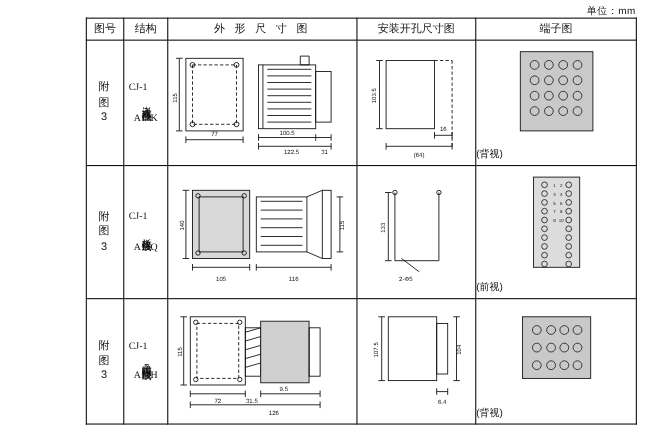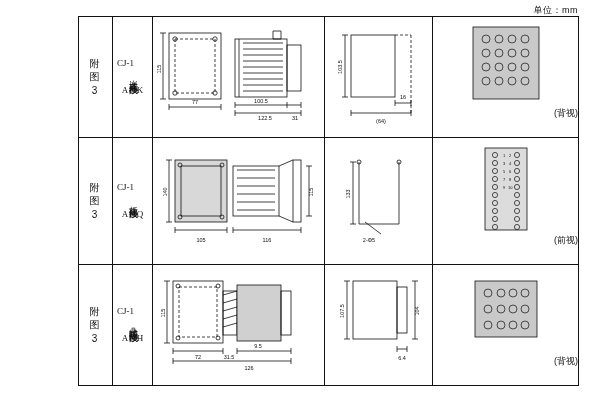"图号" tr { html: none -> <tr> <th>图号</th> <th>结构</th> <th>外 形 尺 寸 图</th> <th>安装开孔尺寸图</th> <th>端子图</th> </tr> }
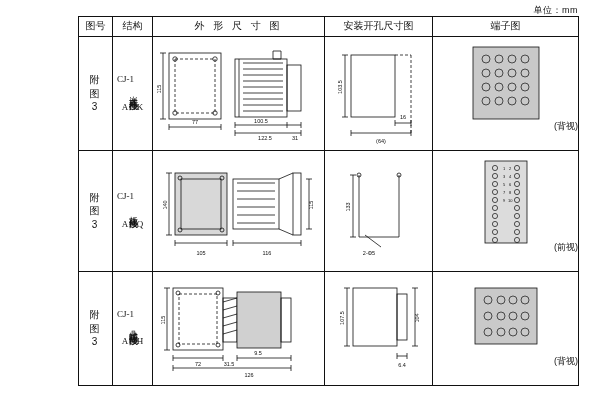"(背视)" .cap { bottom: 17px -> 3px; text-align: right -> left }
